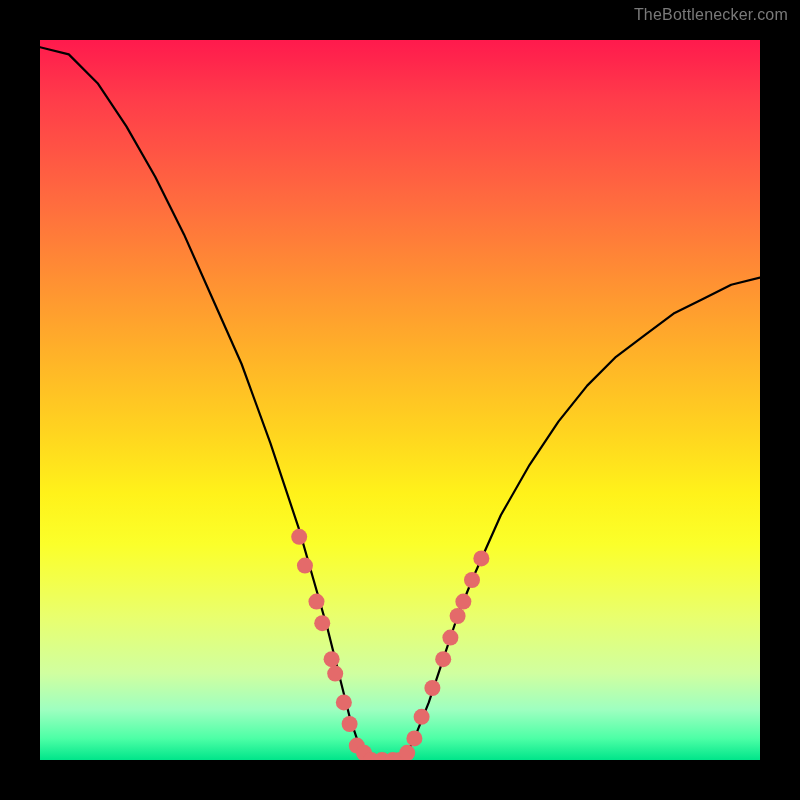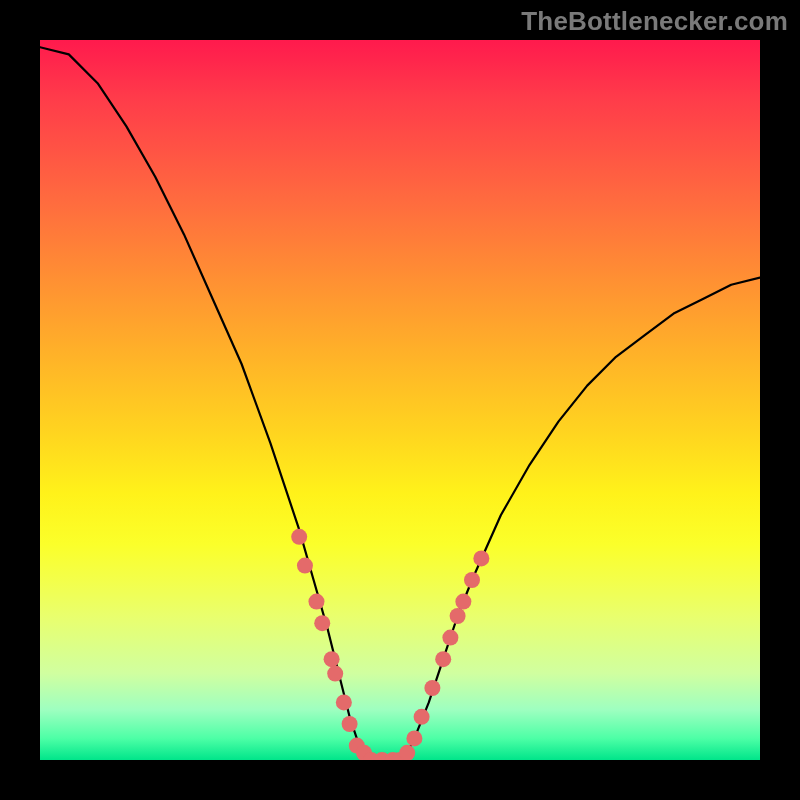"TheBottlenecker.com" .watermark { font-size: 26px -> 16px; font-weight: 700 -> 400 }
